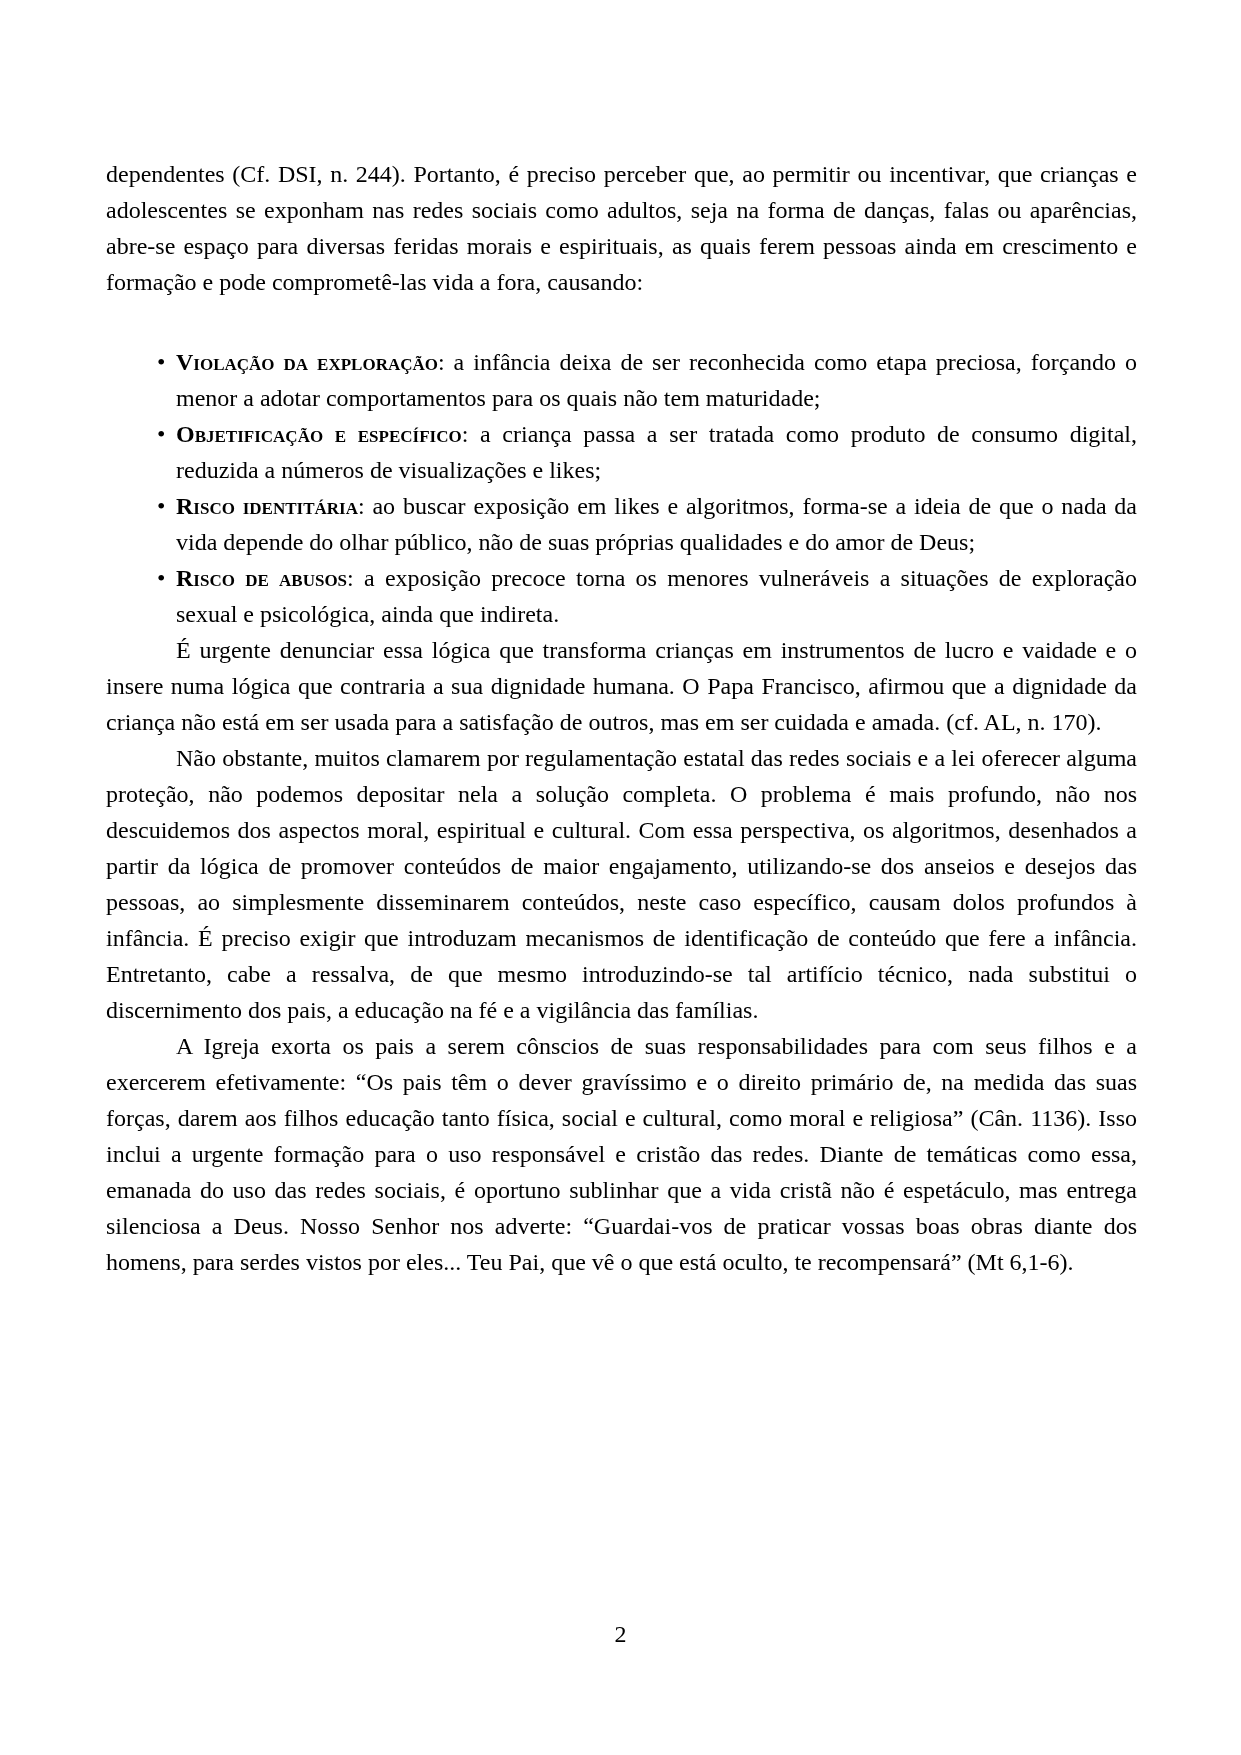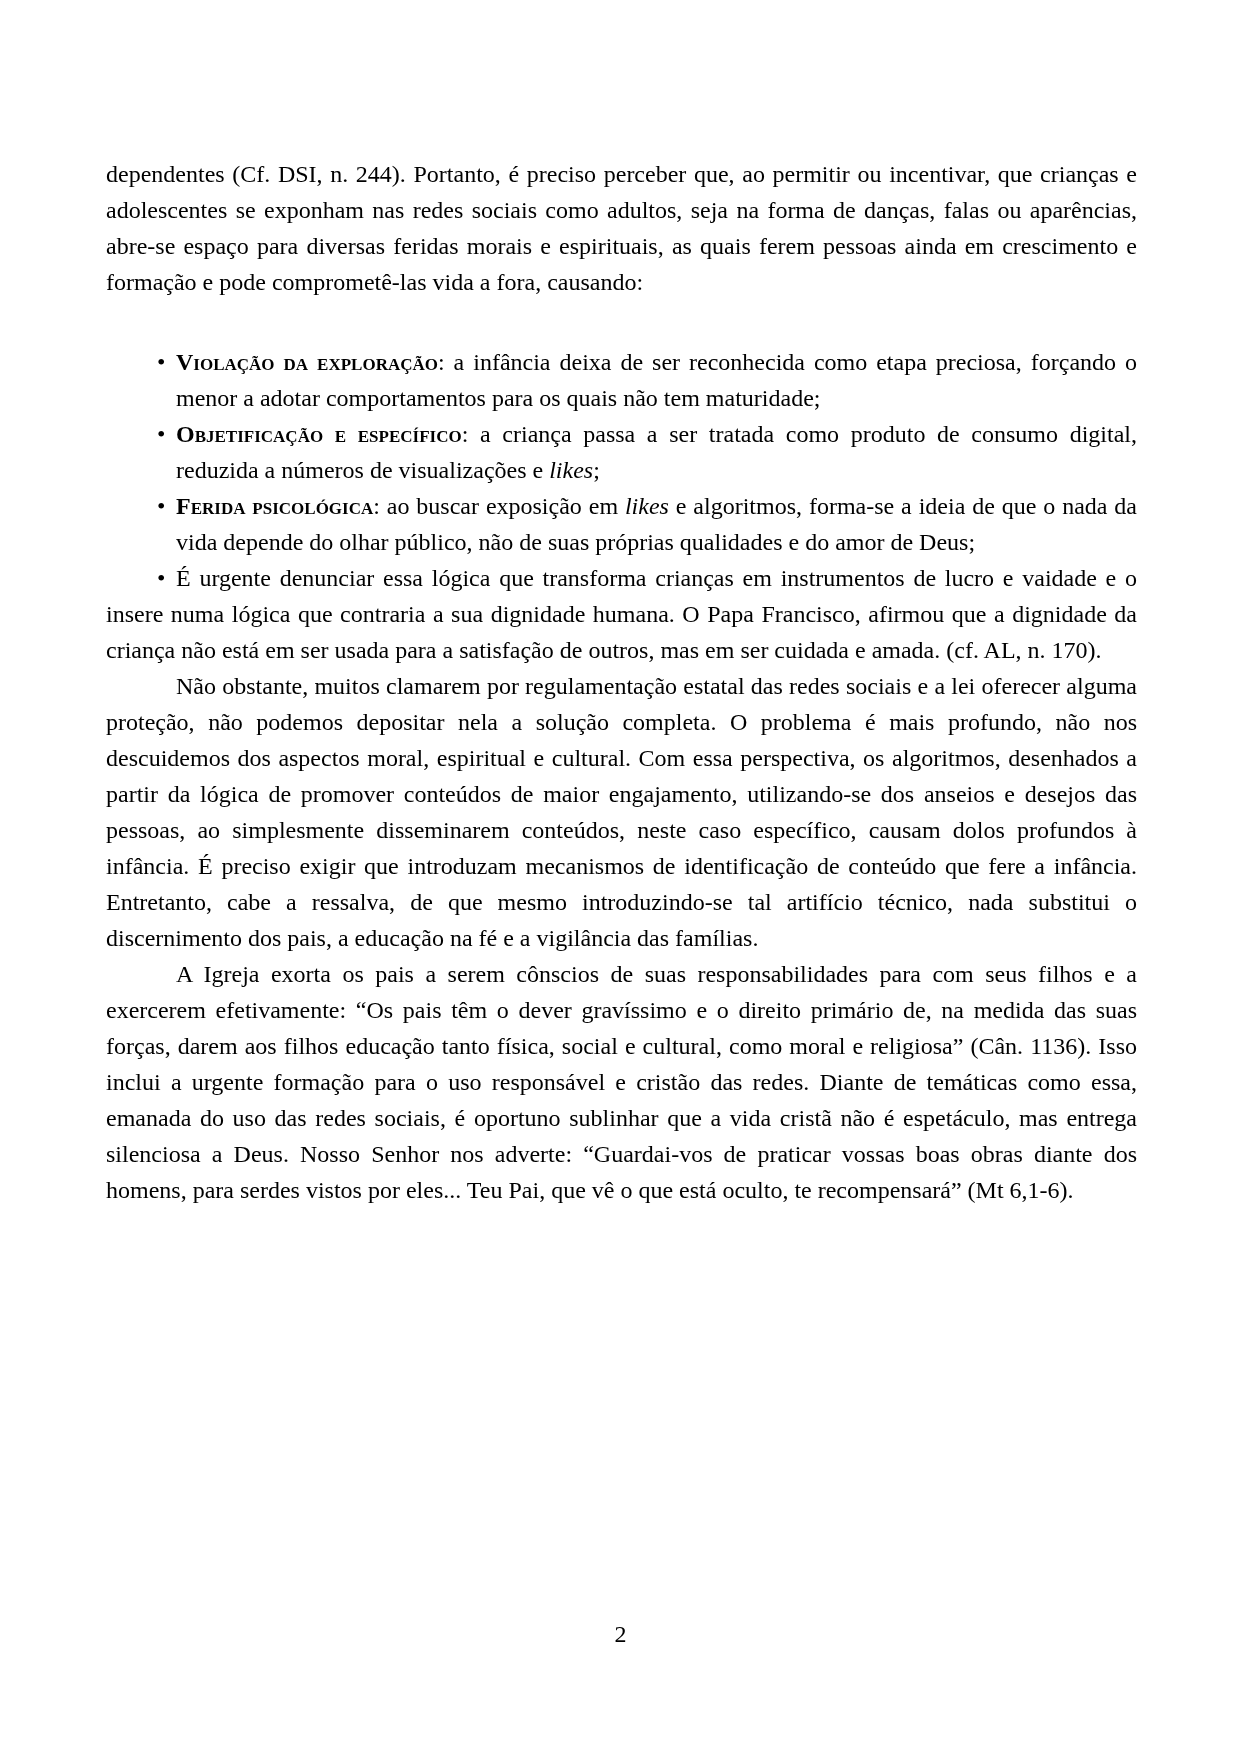"likes" .italic { font-style: italic -> none }
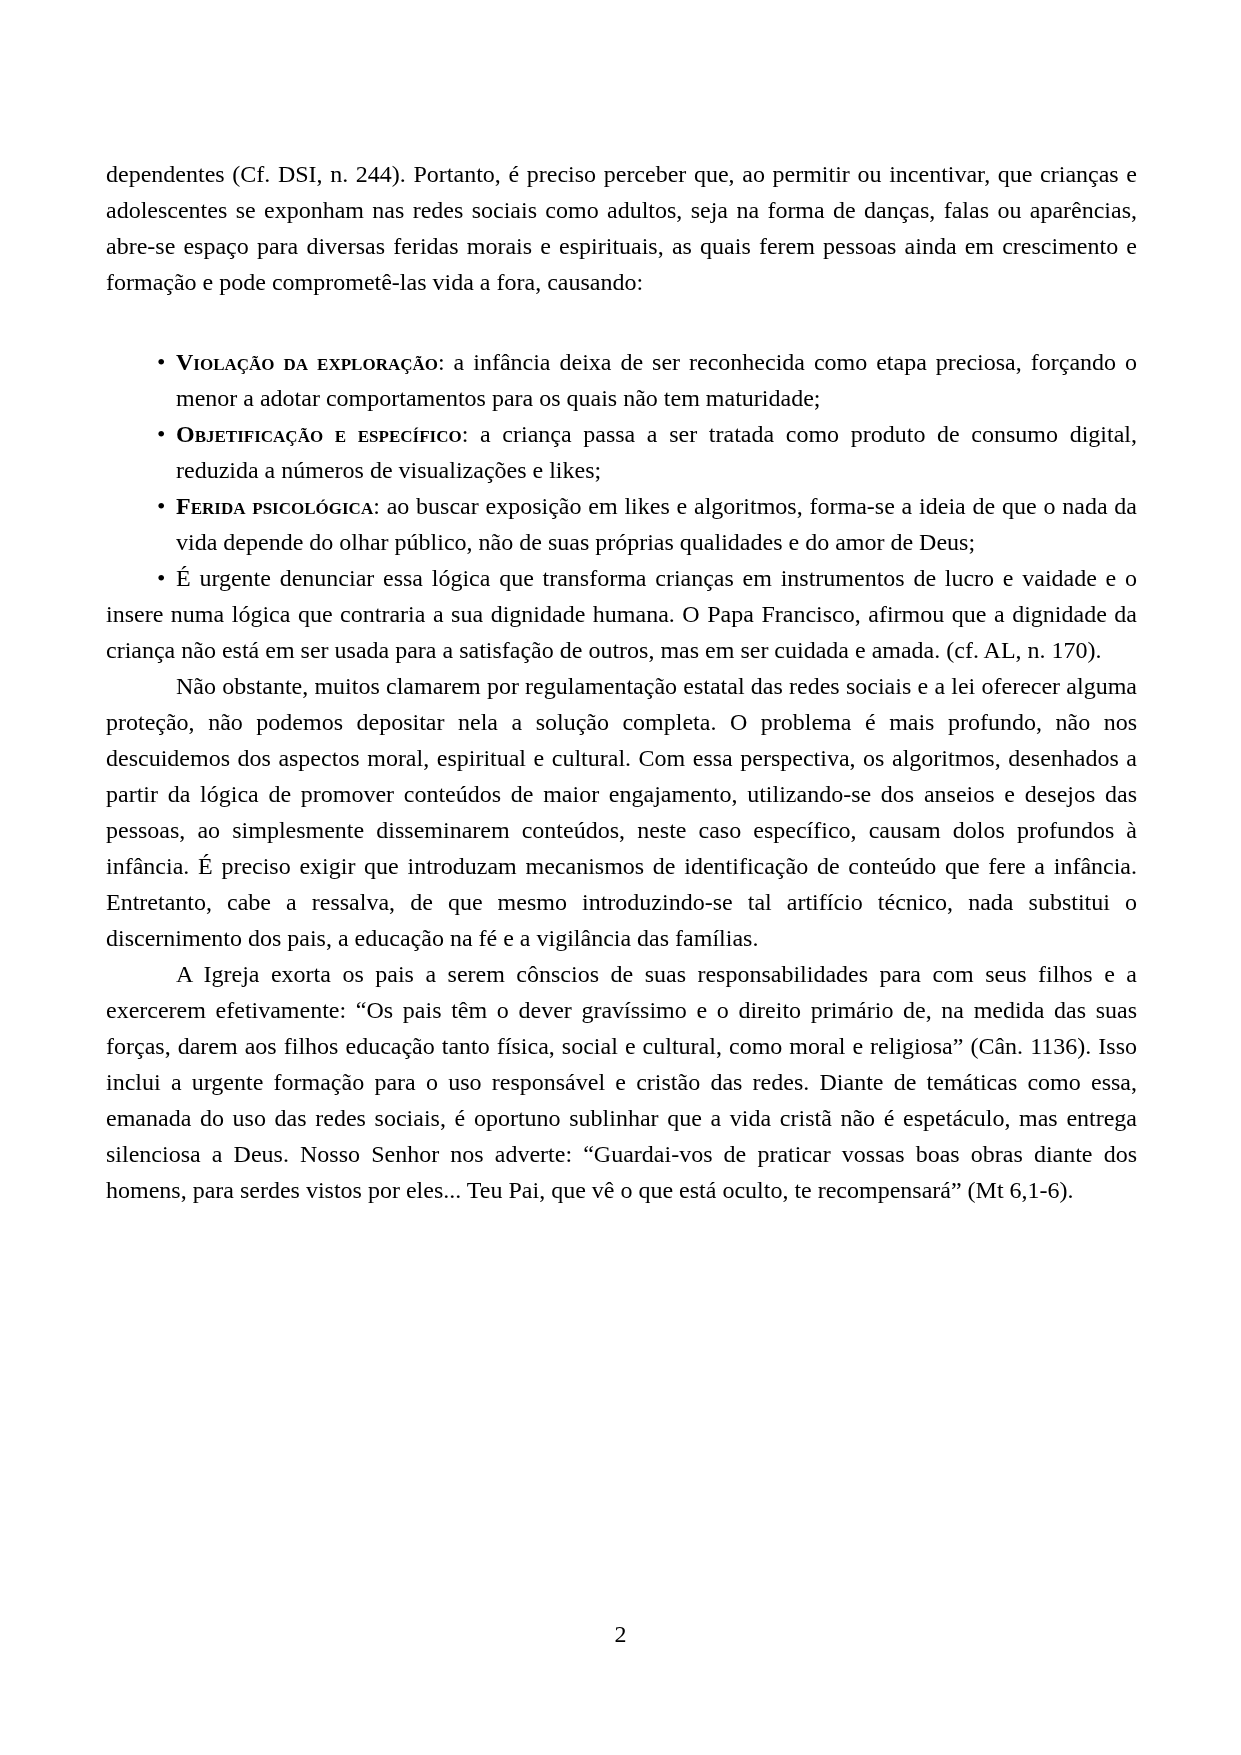"Ferida psicológica" span.term { text: Ferida psicológica -> Risco identitária }
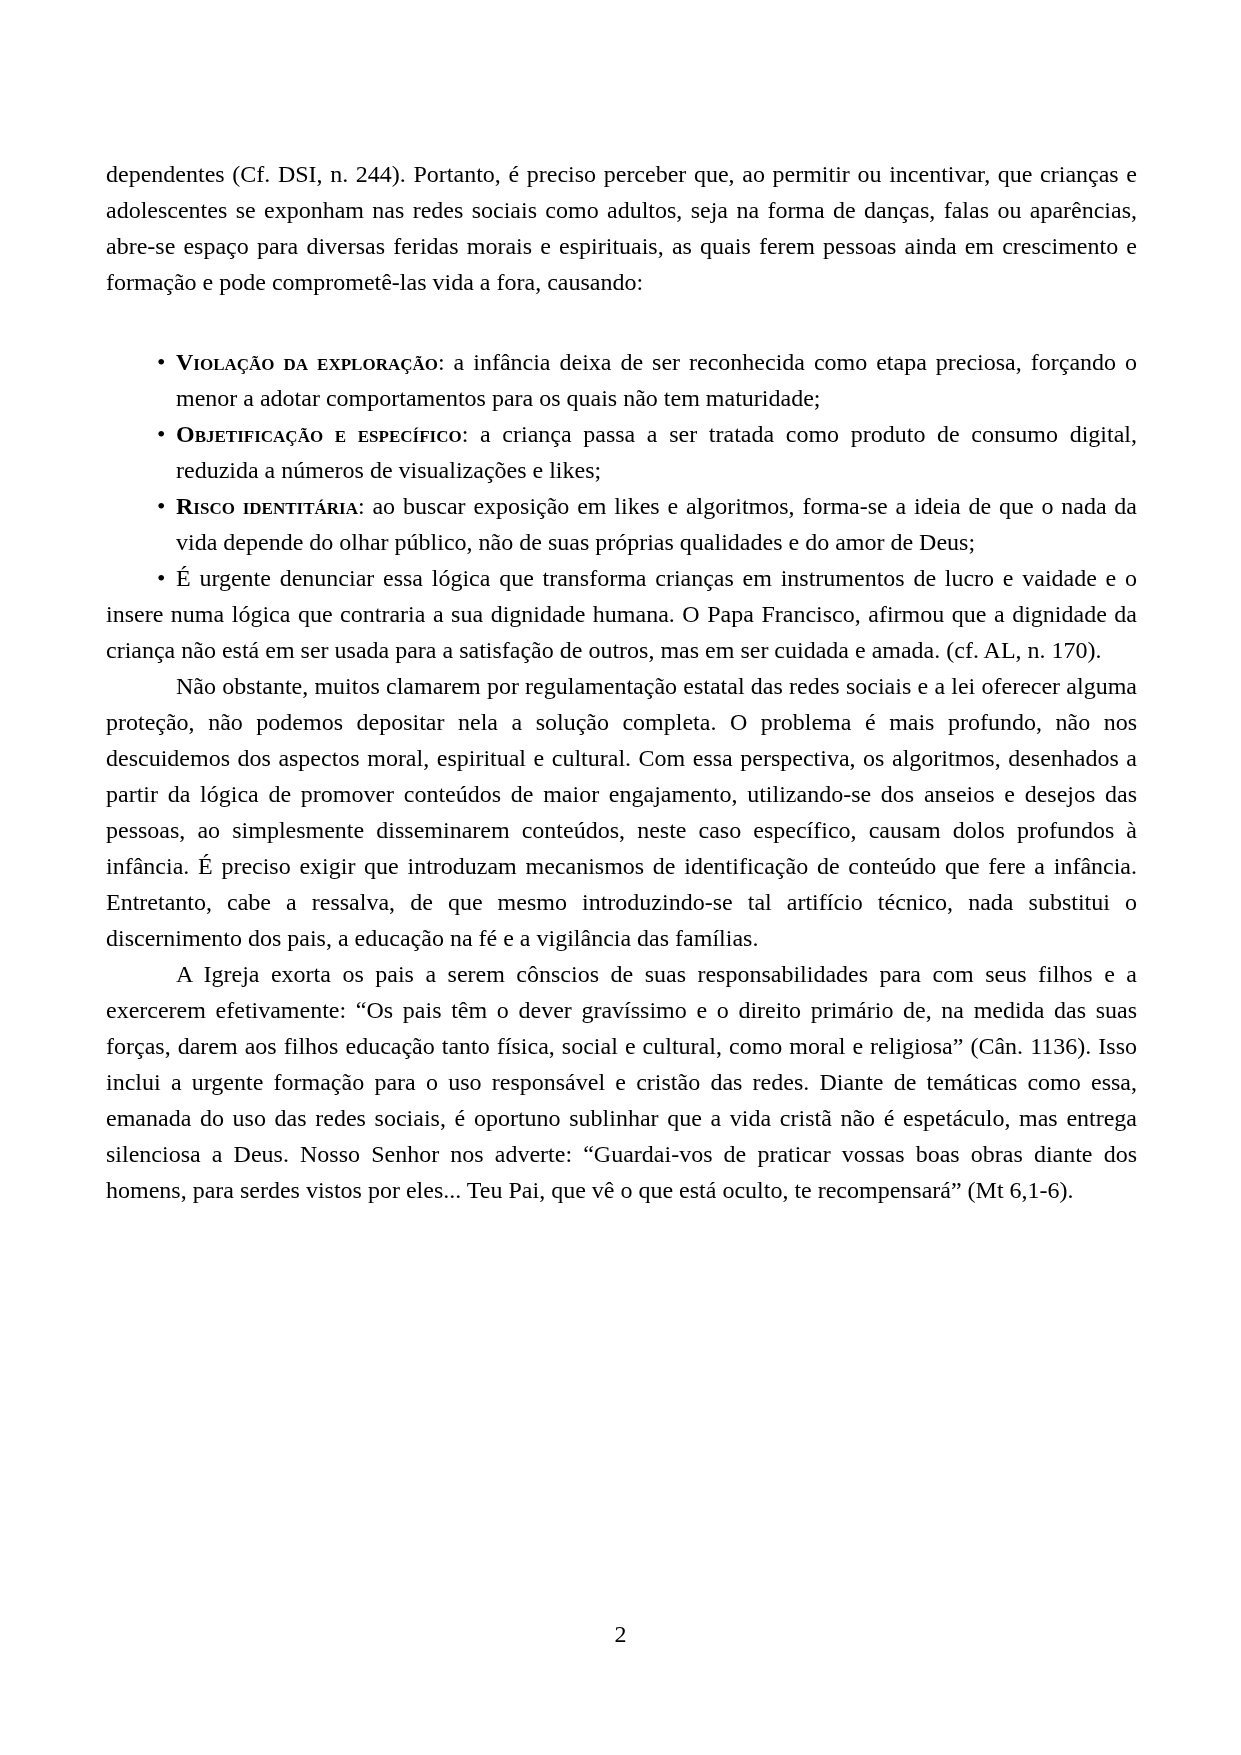"Risco de abusos: a exposição" span.bullet-text { html: none -> <span><span>Risco de abusos</span><span>: a exposição precoce torna os menores vulneráveis a situações de exploração sexual e psicológica, ainda que indireta.</span><span></span><span></span></span> }
